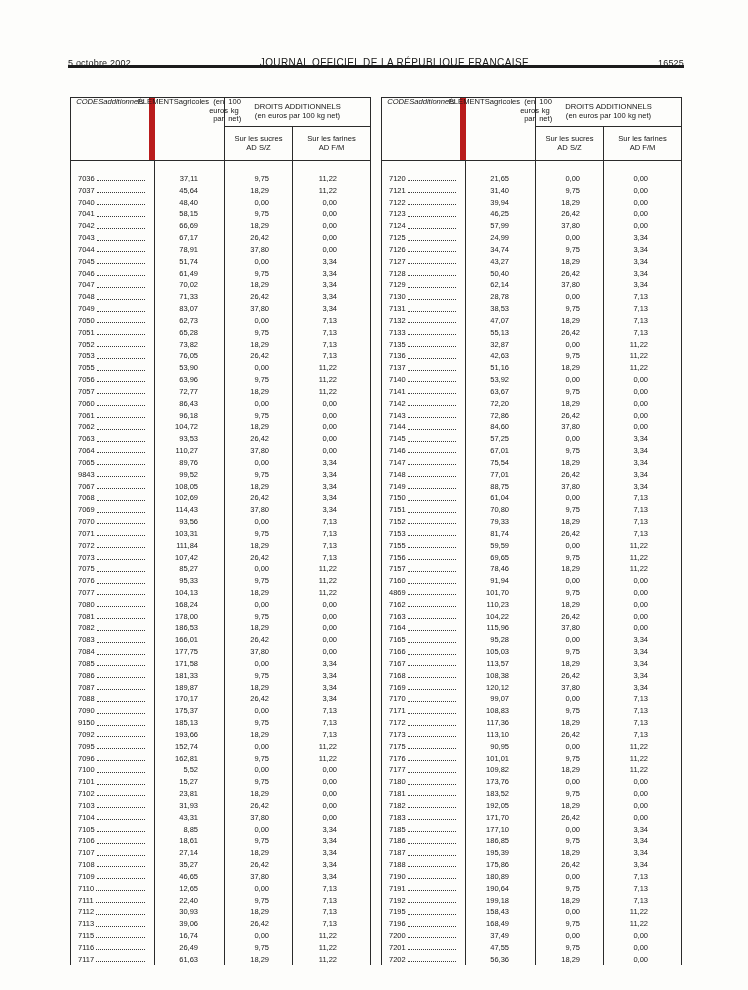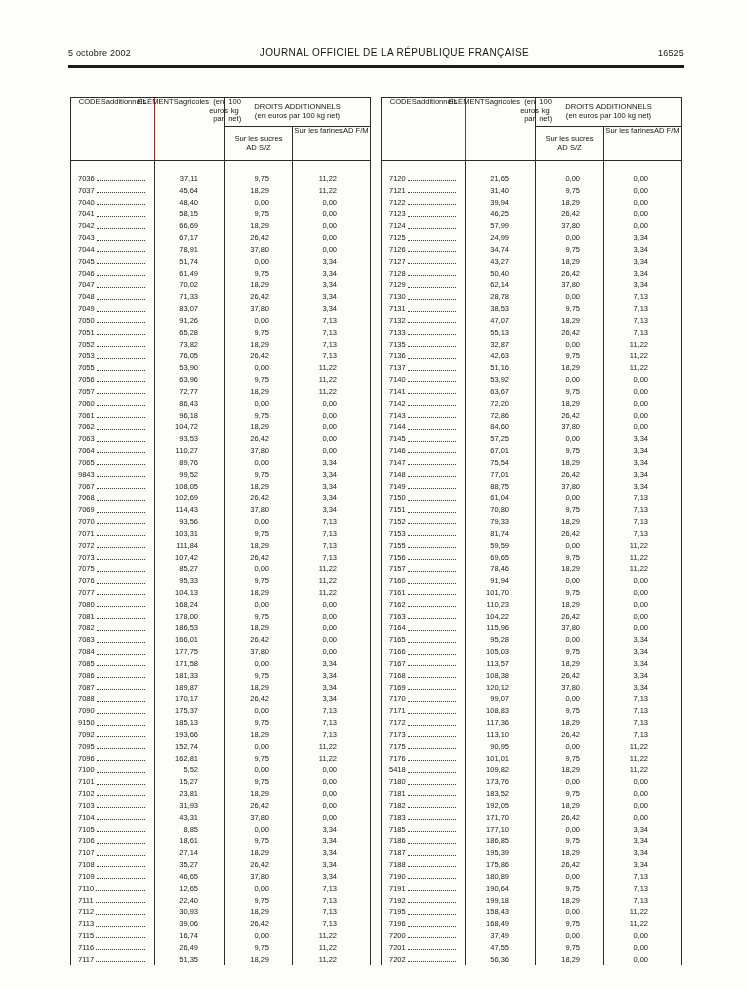"5 octobre 2002" .page-header { top: 47px -> 57px }
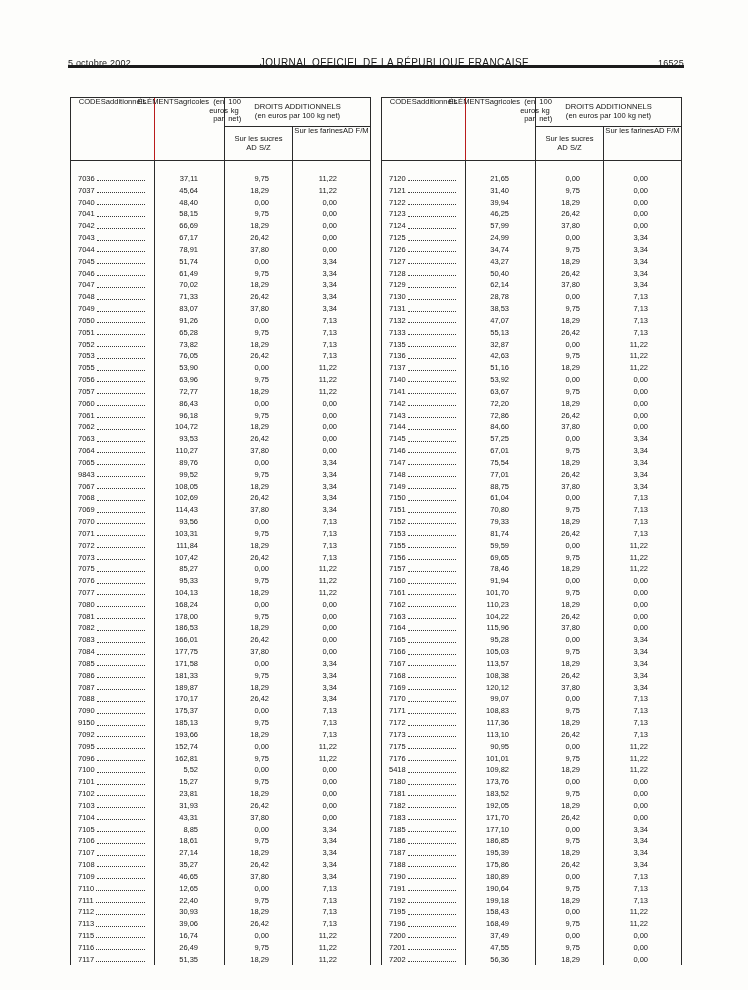"CODES" .th-codes { border-right: 1px solid #b91c1c -> 6px solid #b91c1c; font-style: none -> italic }
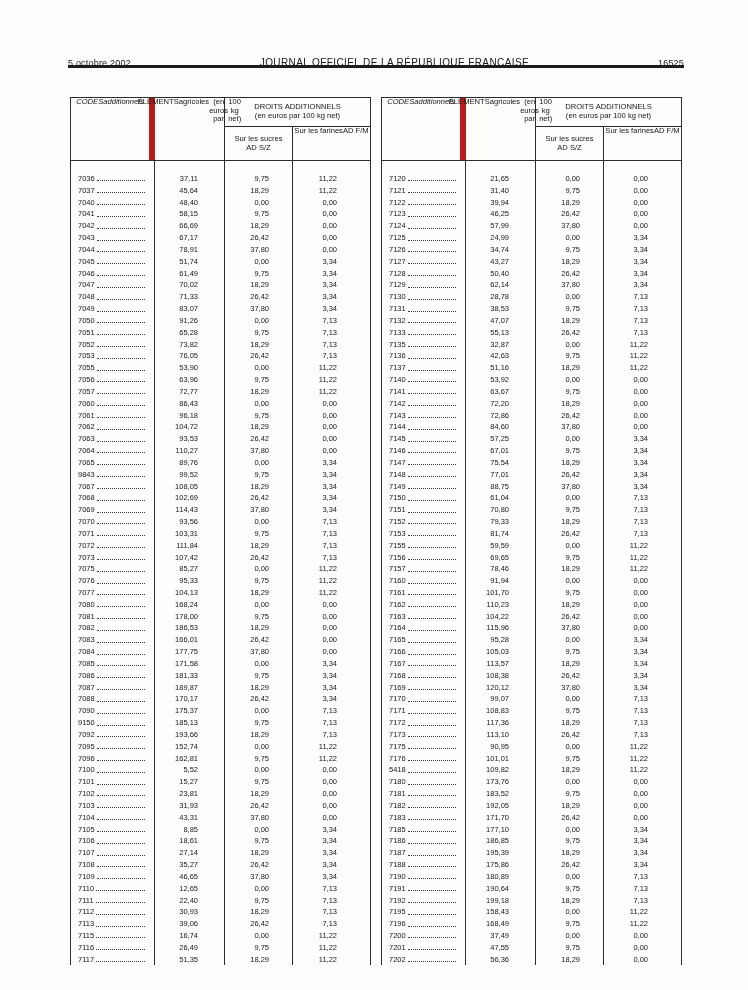"Sur les farines" .th-fm { flex-direction: none -> column }
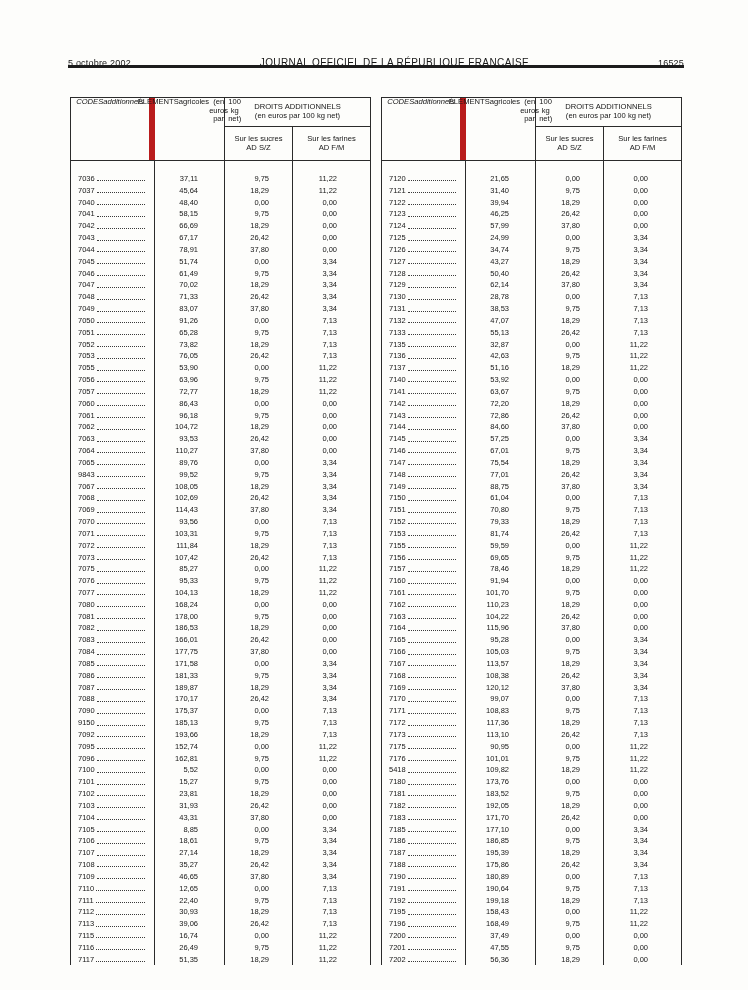"91,26" div.c { text: 91,26 -> 62,73 }
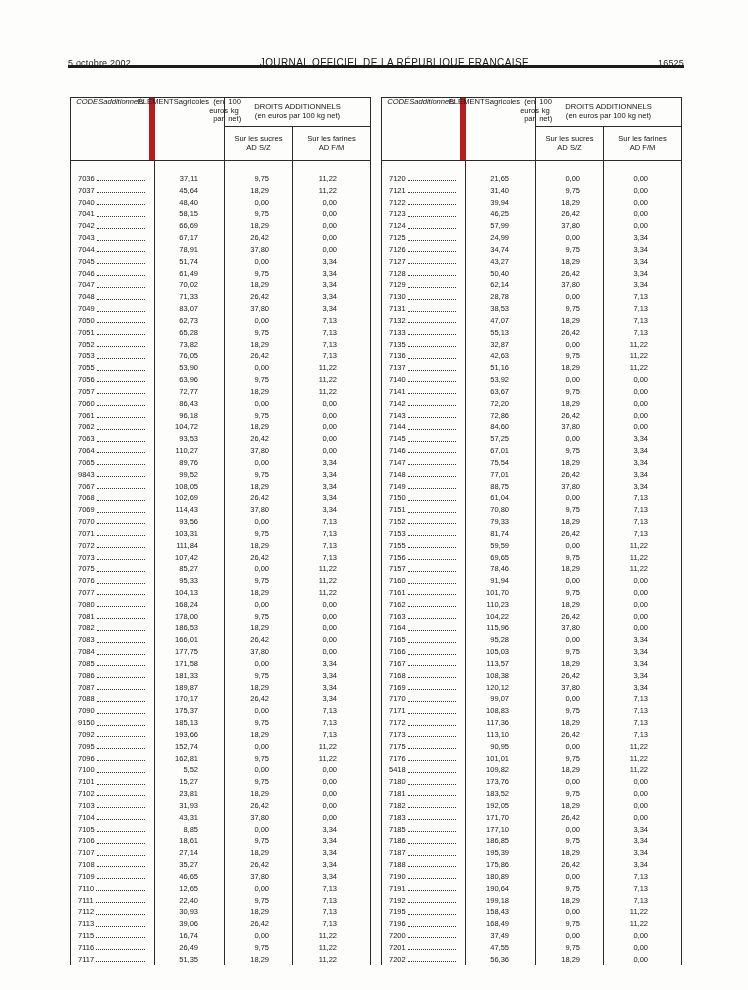"7161" span.ct { text: 7161 -> 4869 }
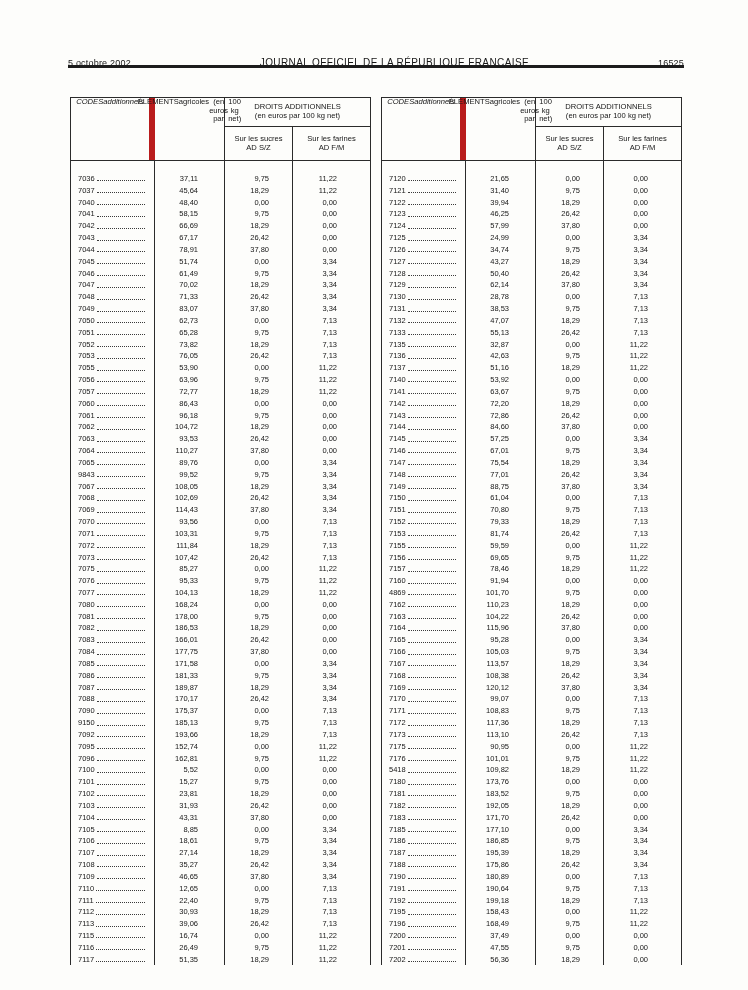"5418" span.ct { text: 5418 -> 7177 }
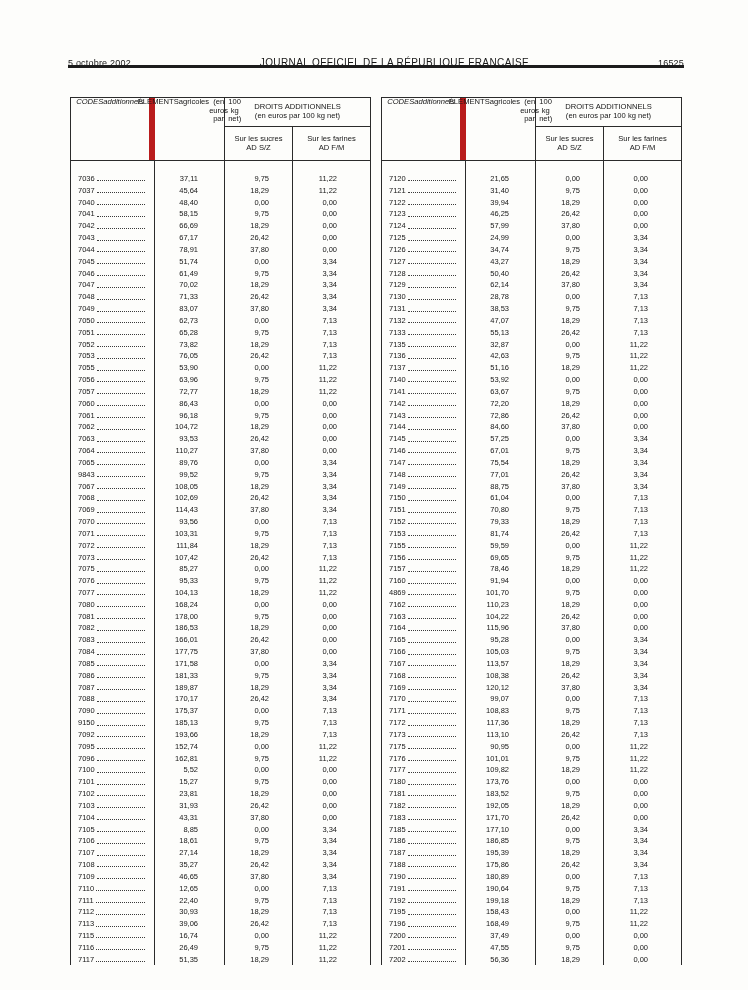"51,35" div.c { text: 51,35 -> 61,63 }
